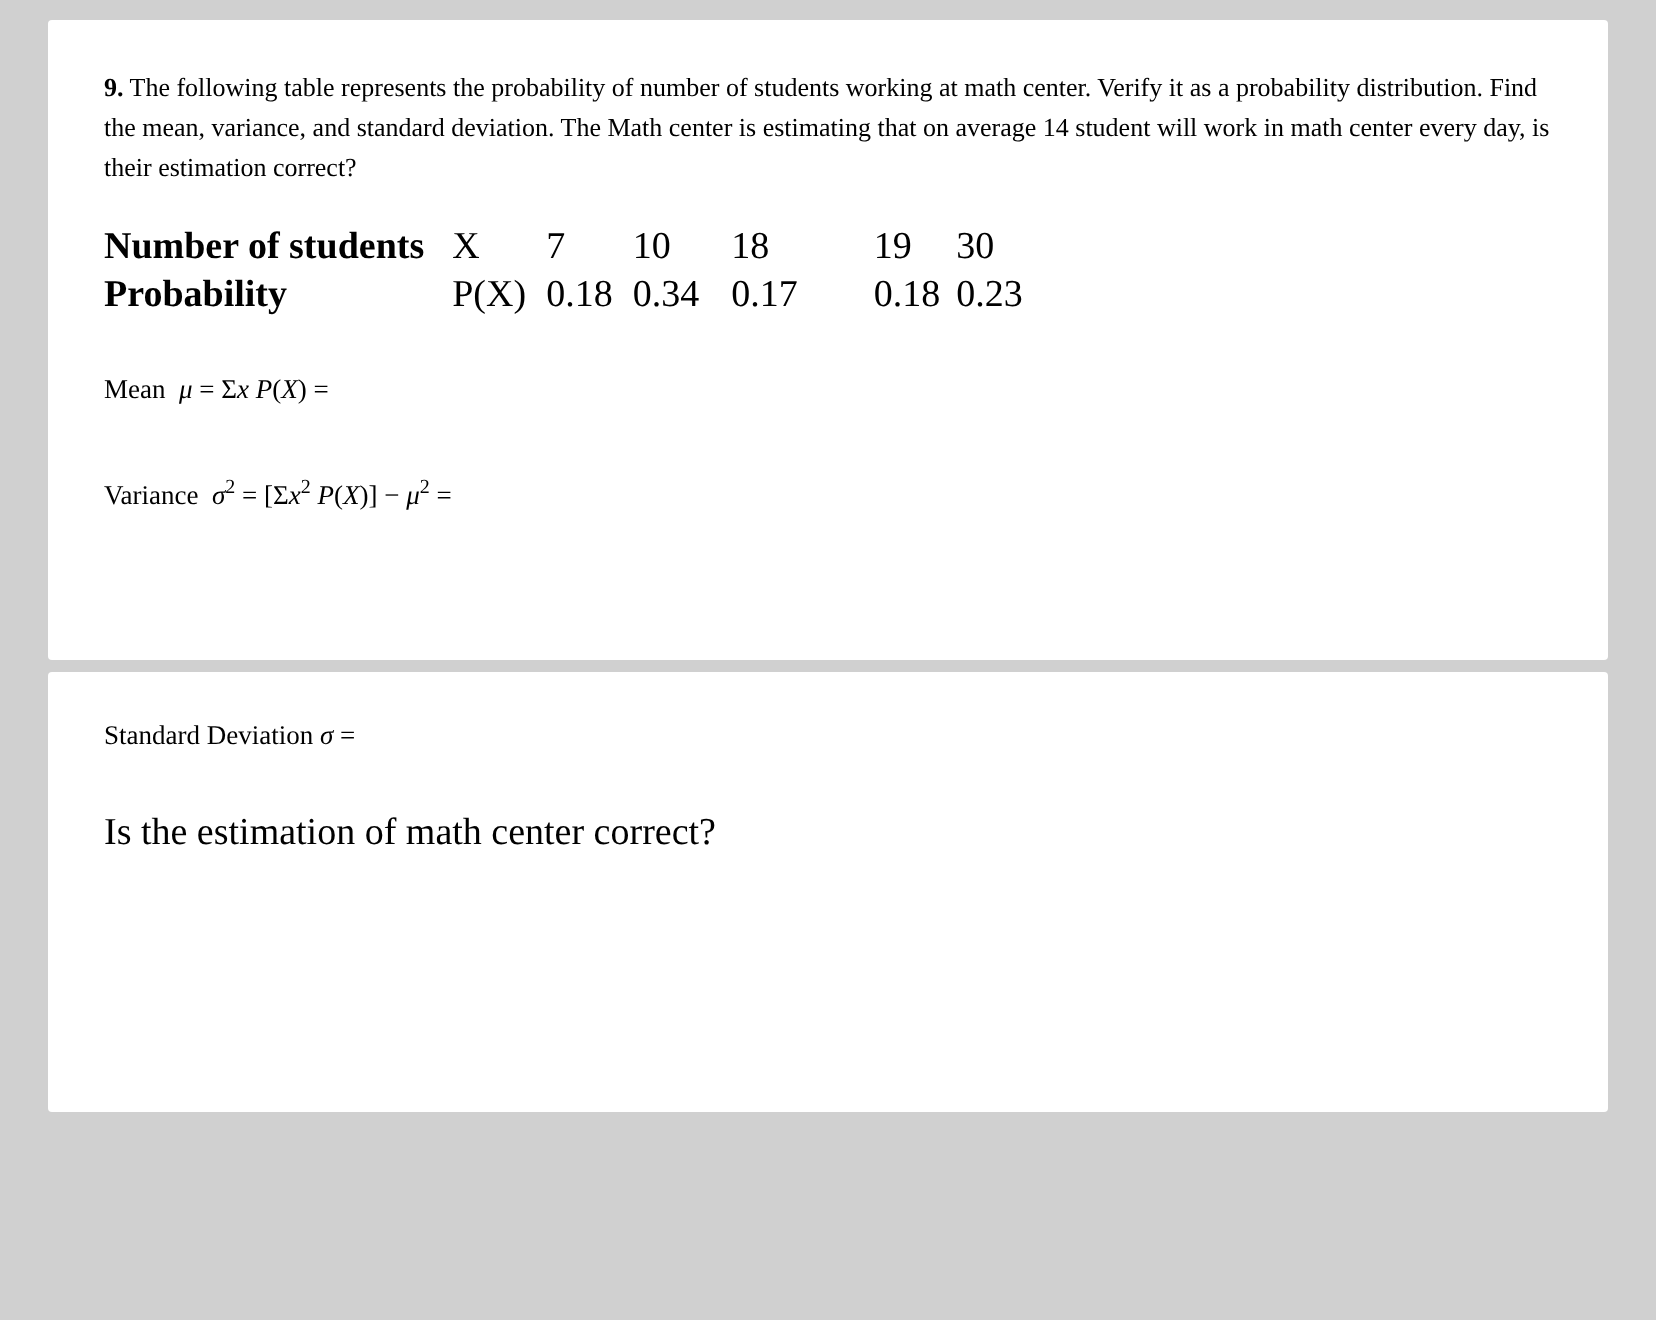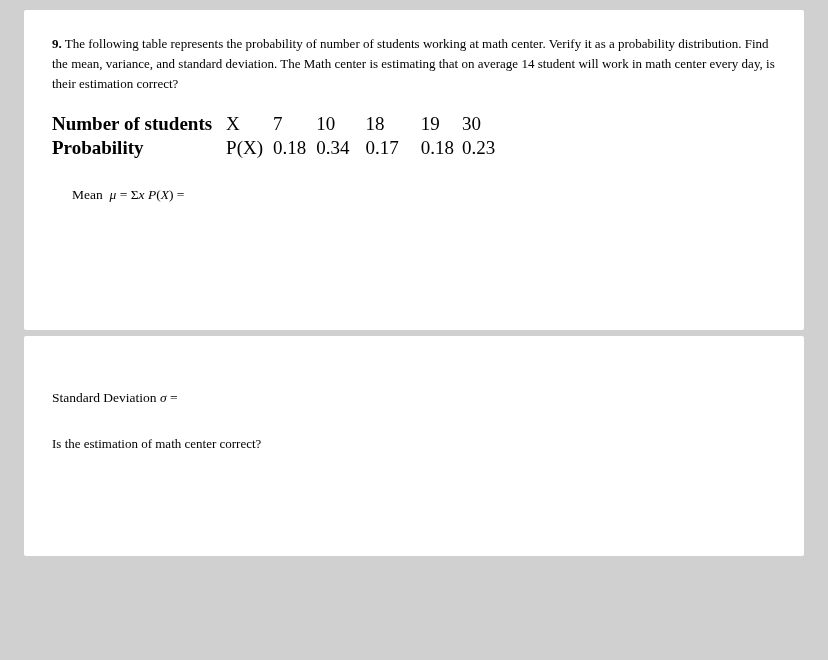"0.17" td { padding-right: 22px -> 38px }
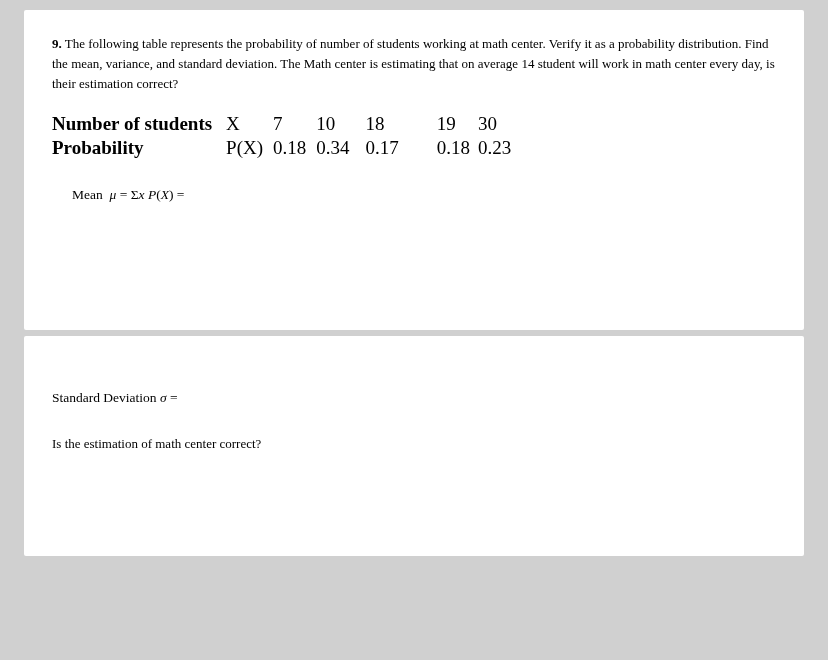"Mean μ = Σx P(X)" .formula-section { margin-left: 20px -> none }
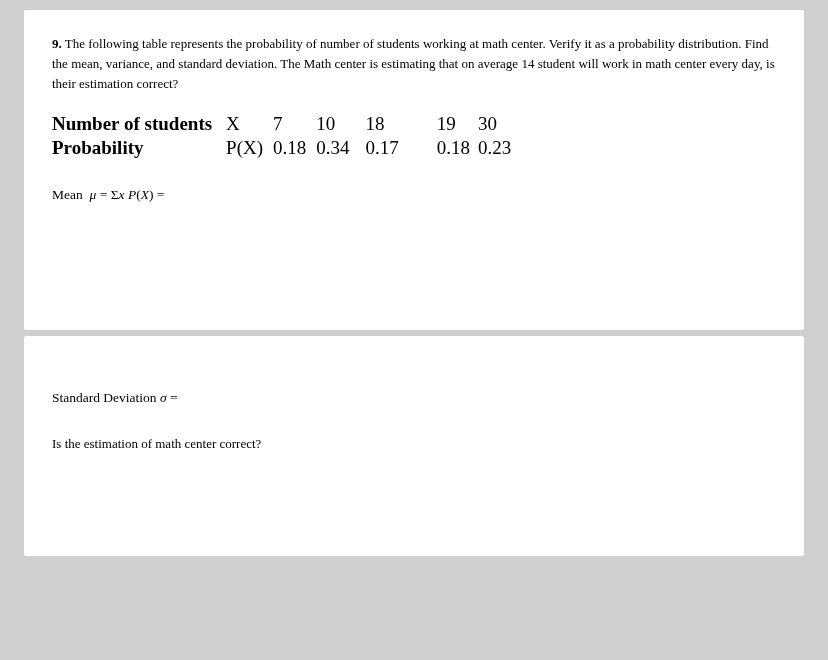"Variance σ2 = [Σx2 P(X)]" div.formula-row { html: none -> <div> <span>Variance &nbsp;<em>σ</em><sup>2</sup> = [Σ<em>x</em><sup>2</sup> <em>P</em>(<em>X</em>)] − <em>μ</em><sup>2</sup> =</span> </div> }
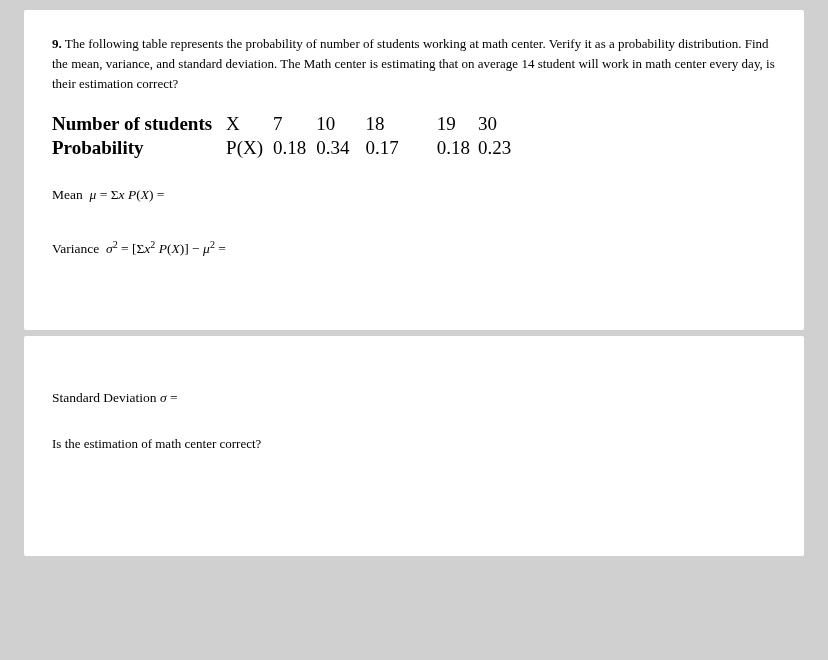"Standard Deviation σ =" div.std-dev-section { margin-top: 30px -> none }
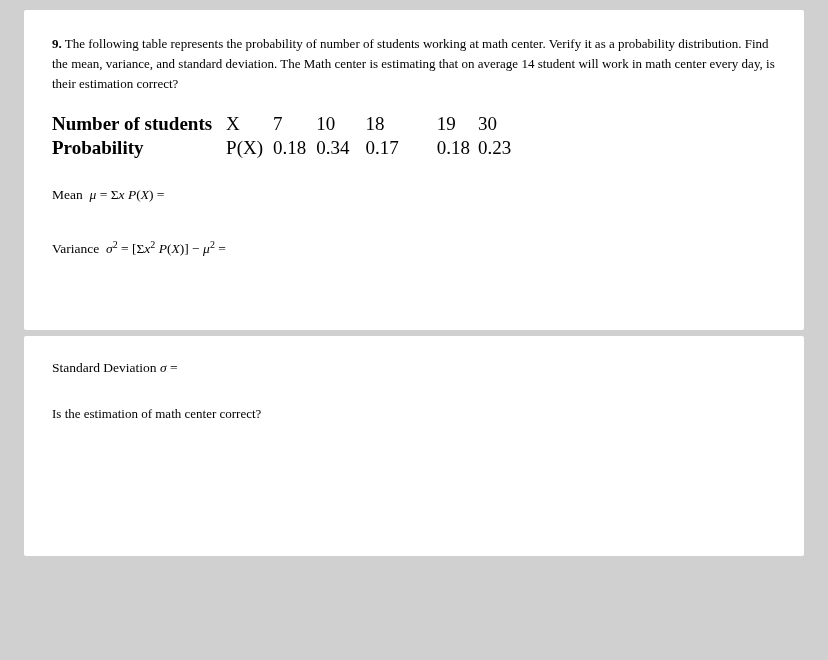"Is the estimation of math" .estimation-section { font-size: 13px -> 19px }
